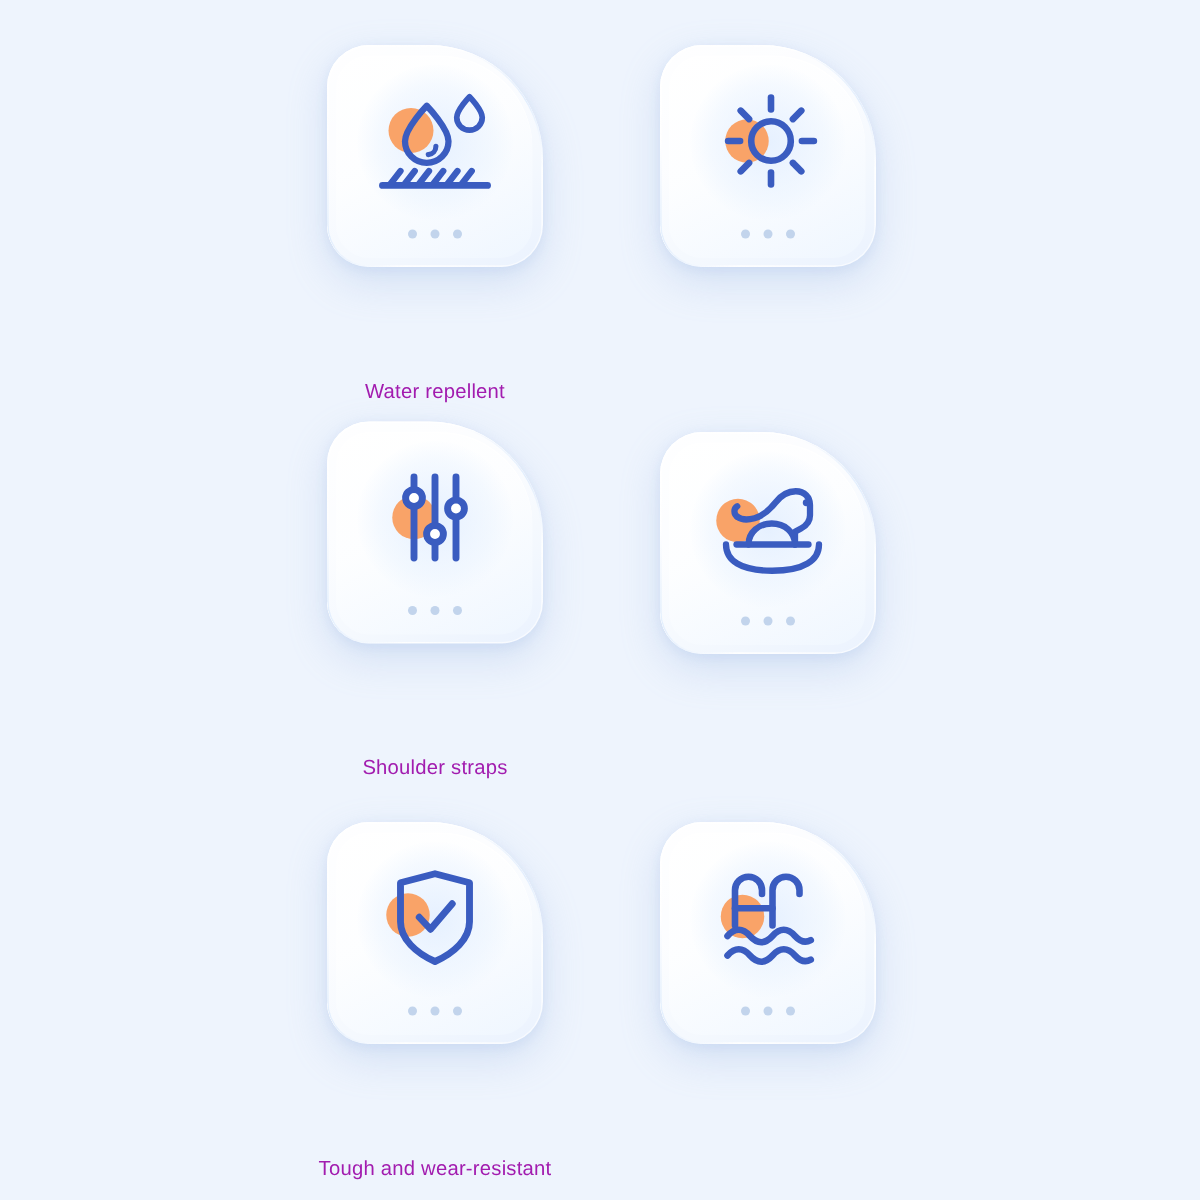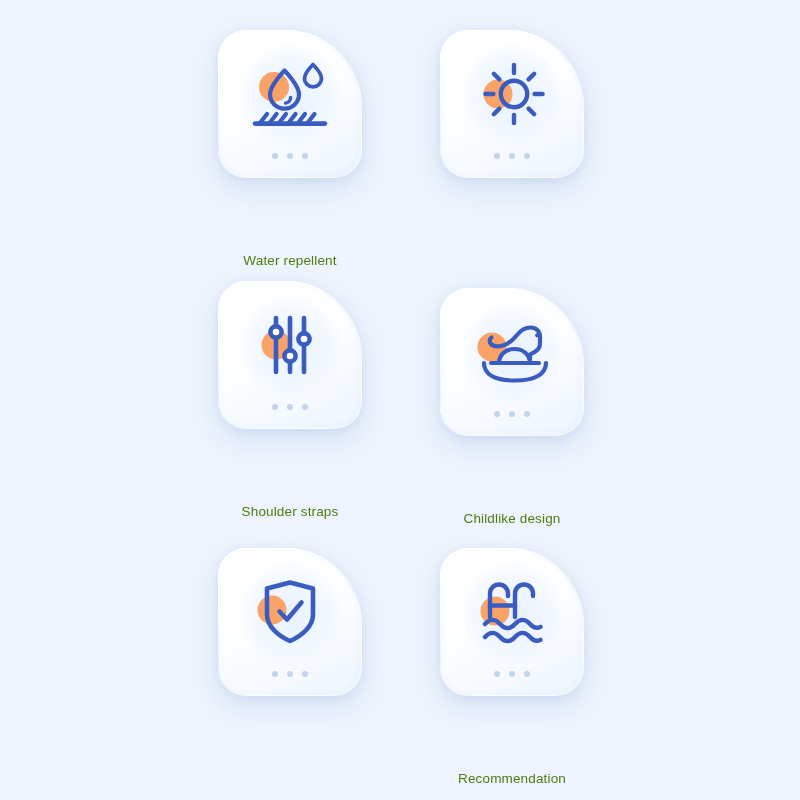"Water repellent" .label { color: #4d7c0f -> #a21caf }
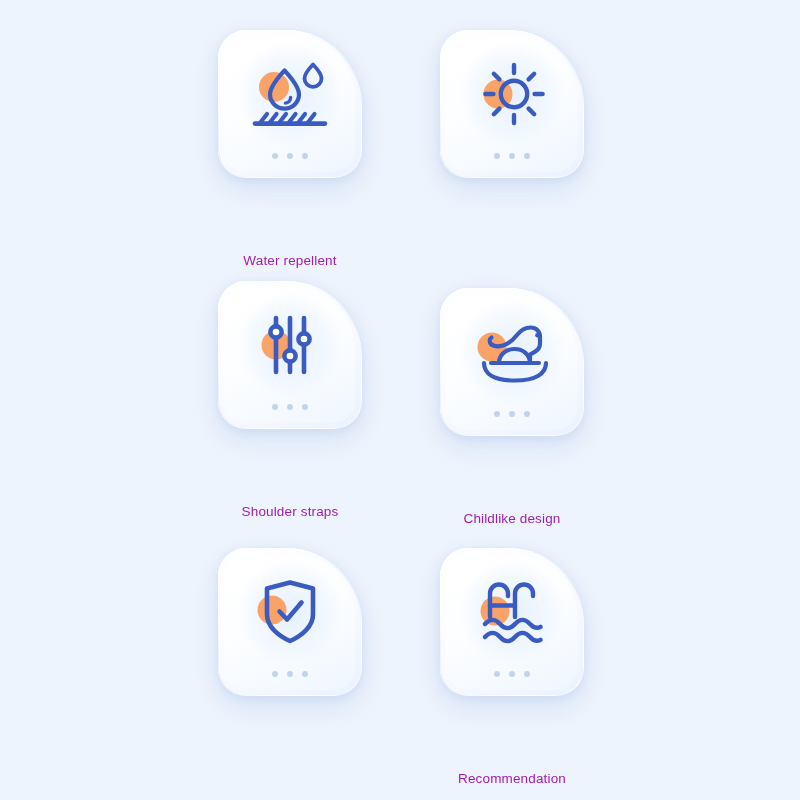"Childlike design" div.label { html: <div>Childlike design</div> -> none }
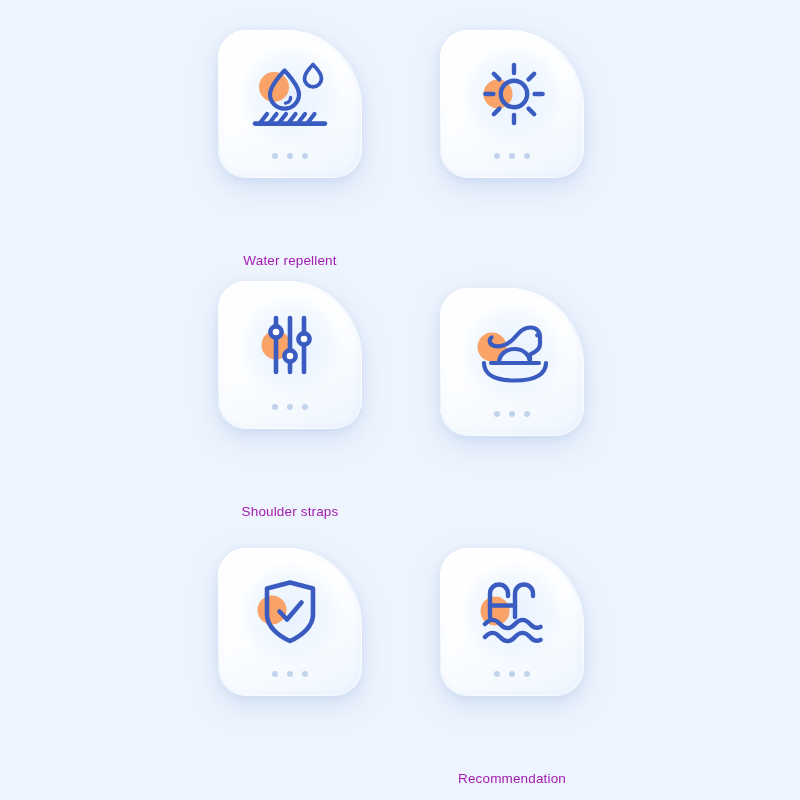"Tough and wear-resistant" div.label { html: none -> <div>Tough and wear-resistant</div> }
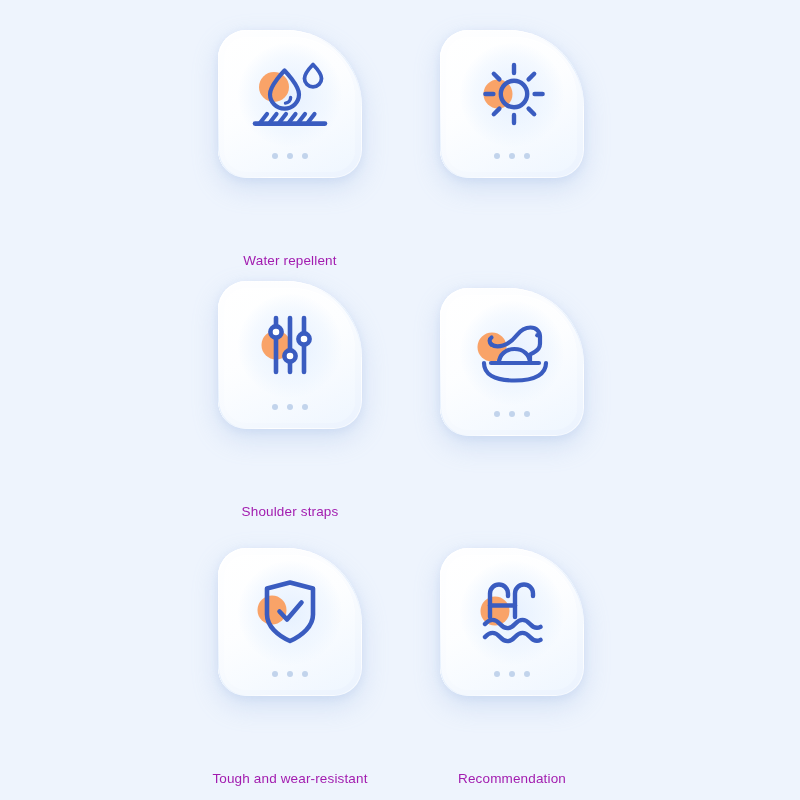"Recommendation" div.label { html: <div>Recommendation</div> -> none }
